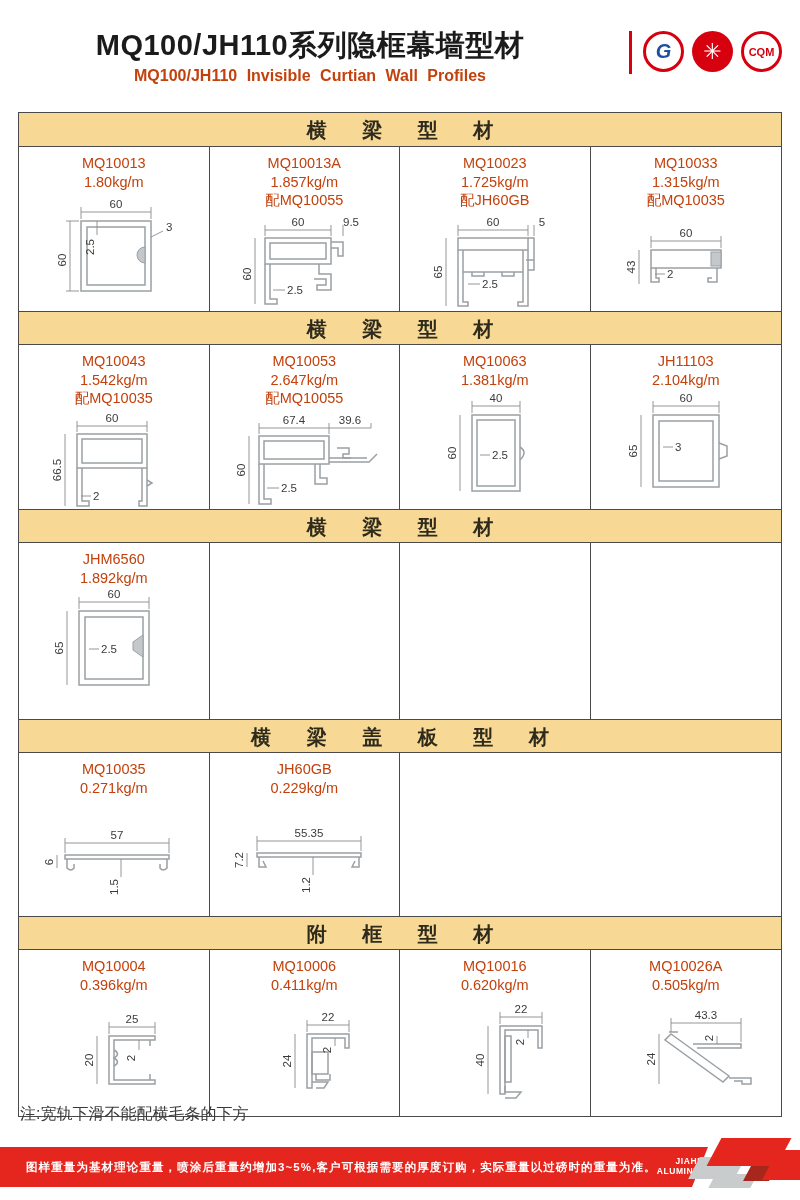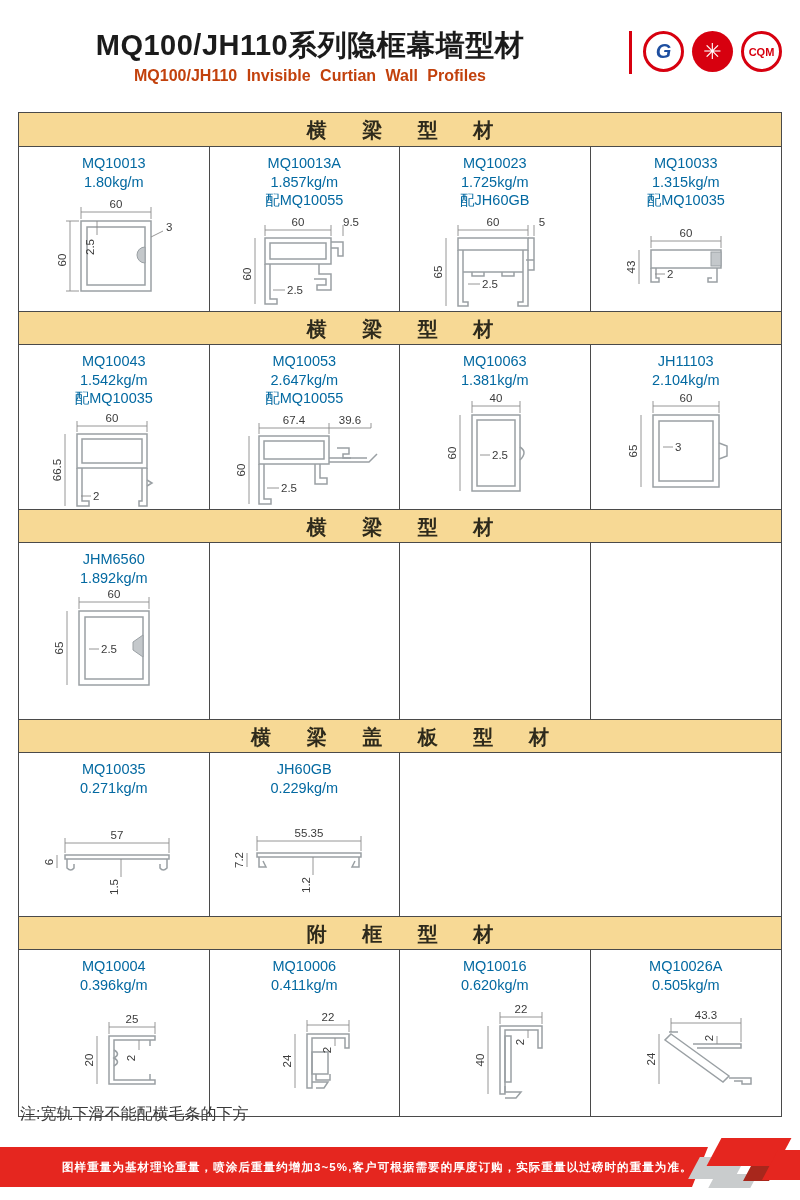"MQ10013" .lbl { color: #0369a1 -> #c2410c }
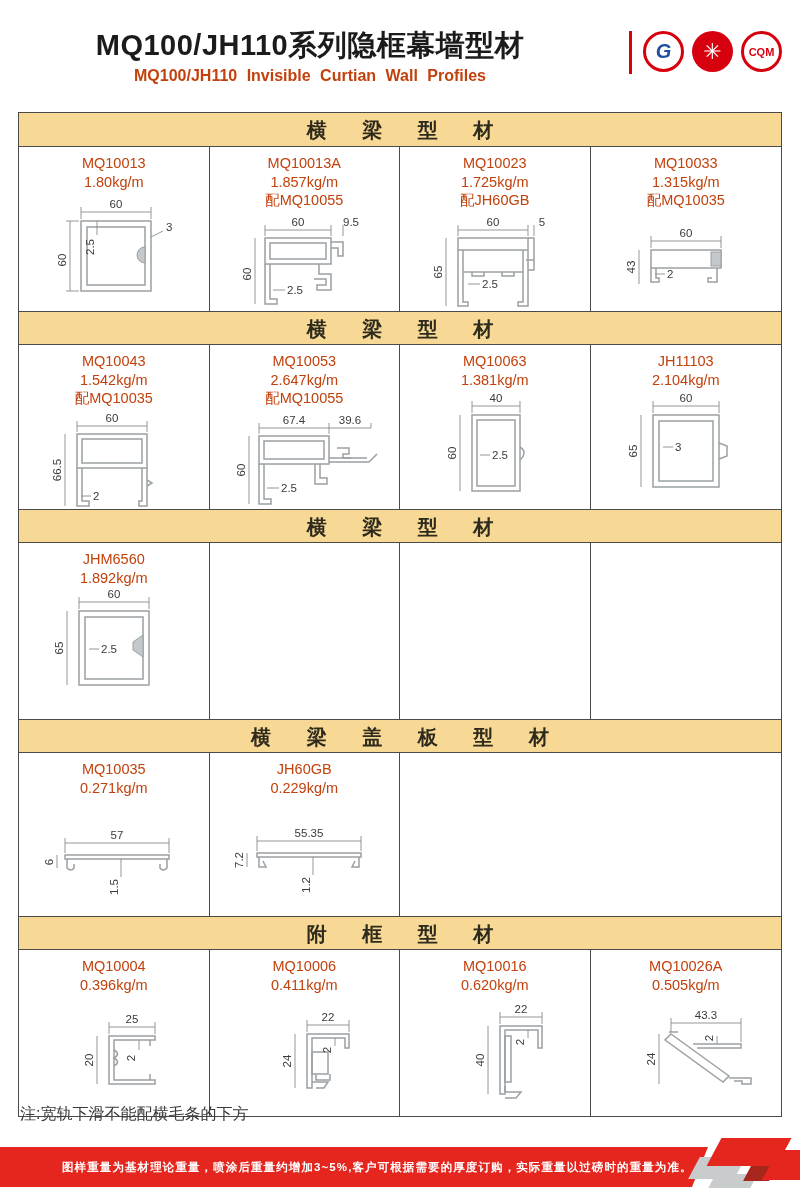"图样重量为基材理论重量，喷涂后重量约增加3~5%,客户可根据需要的厚度订购，实际" .band { padding-left: 36px -> none }
